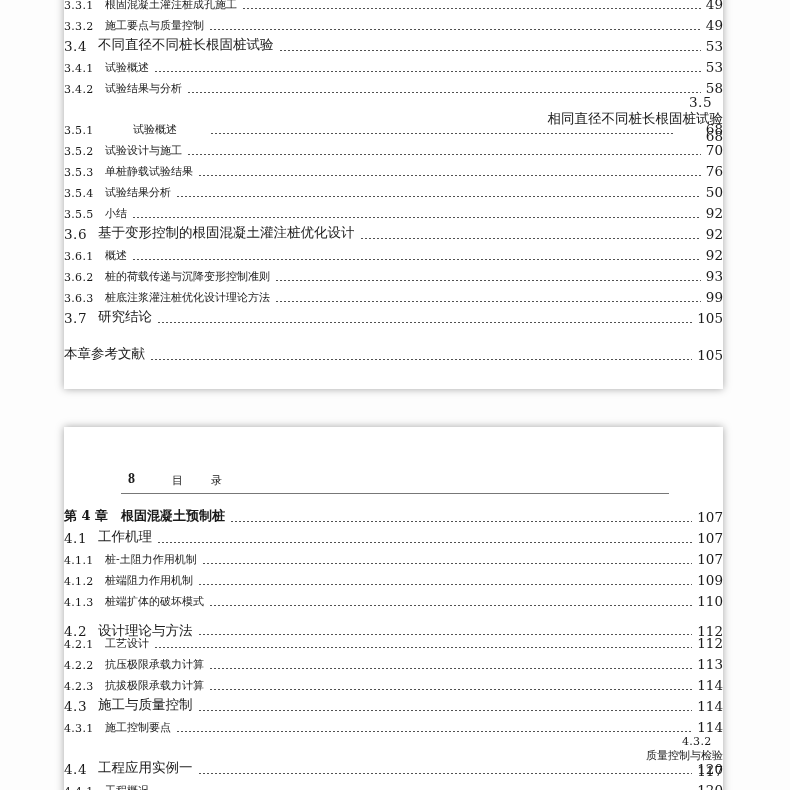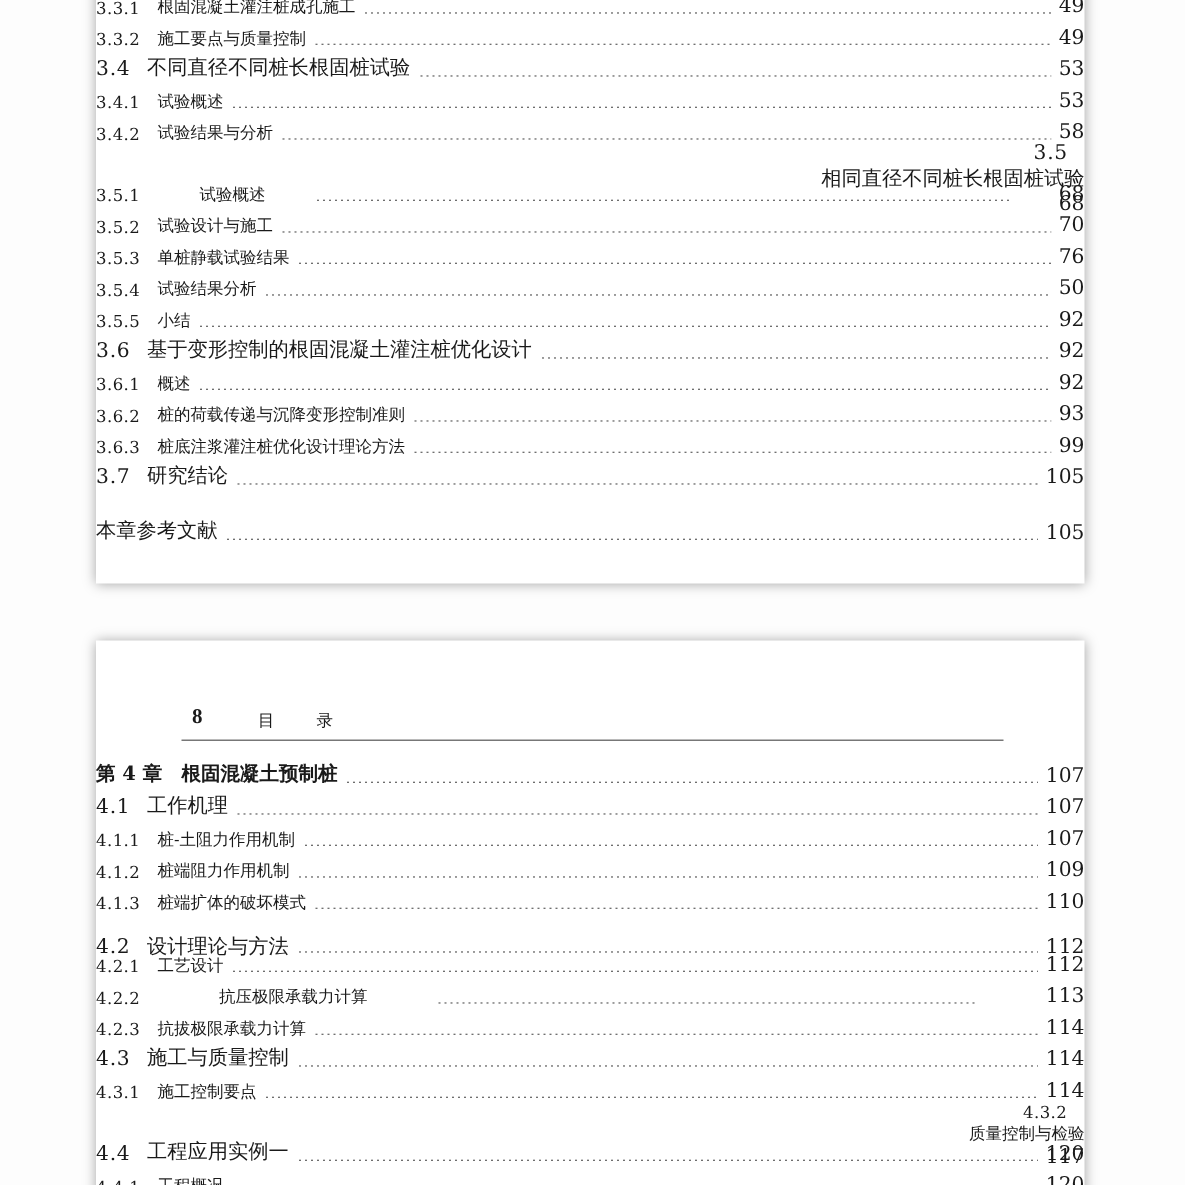"4.2.2" div.row { gap: 41px -> none }
